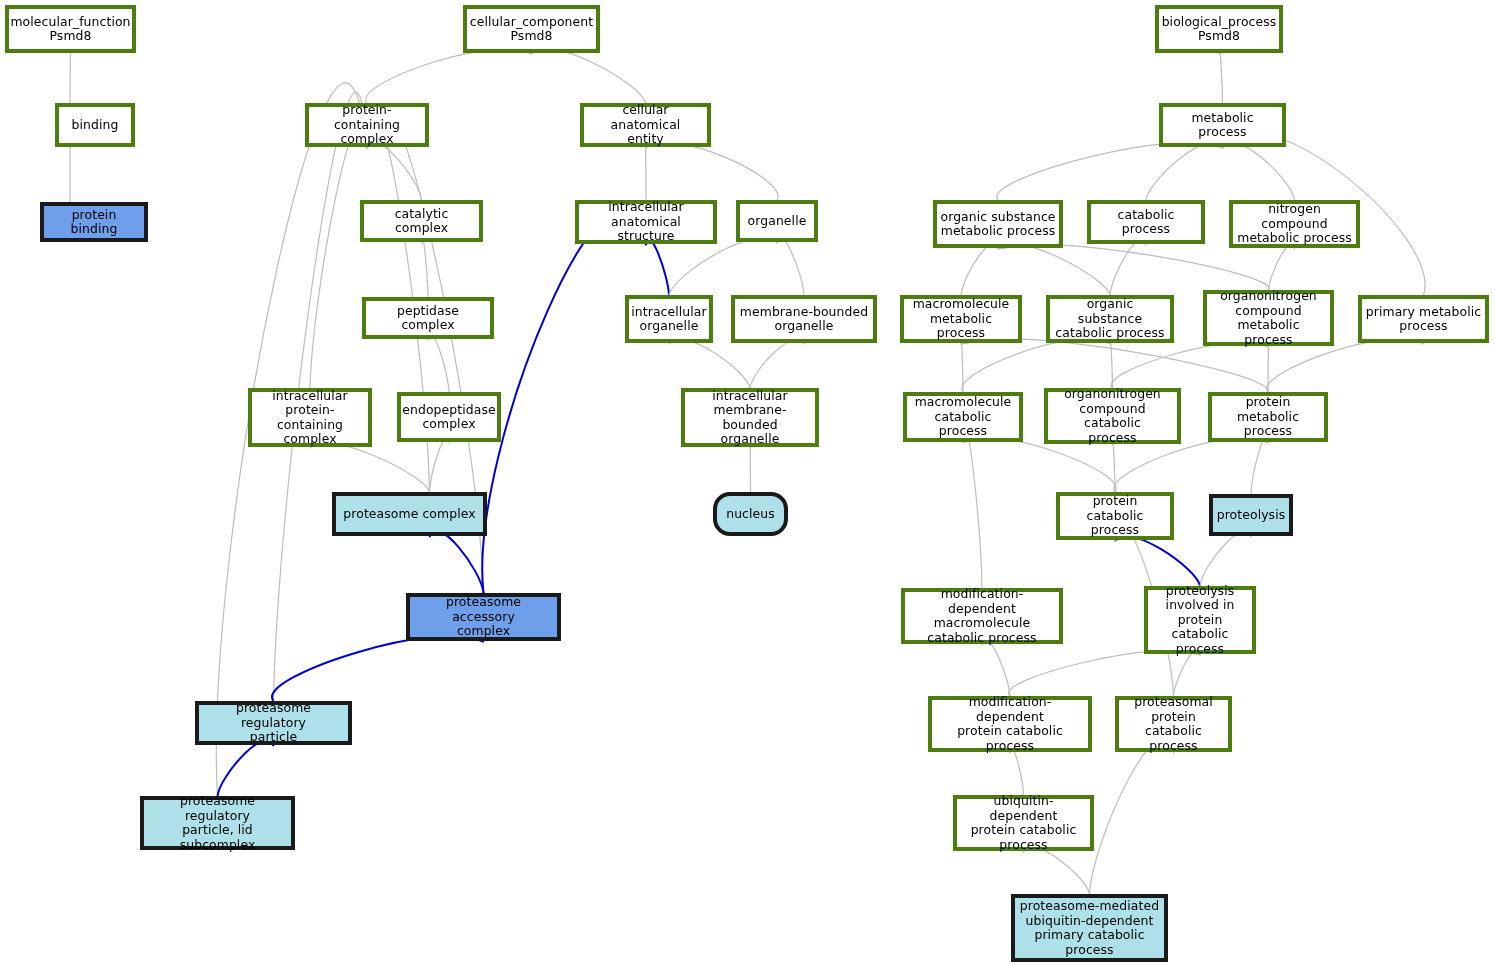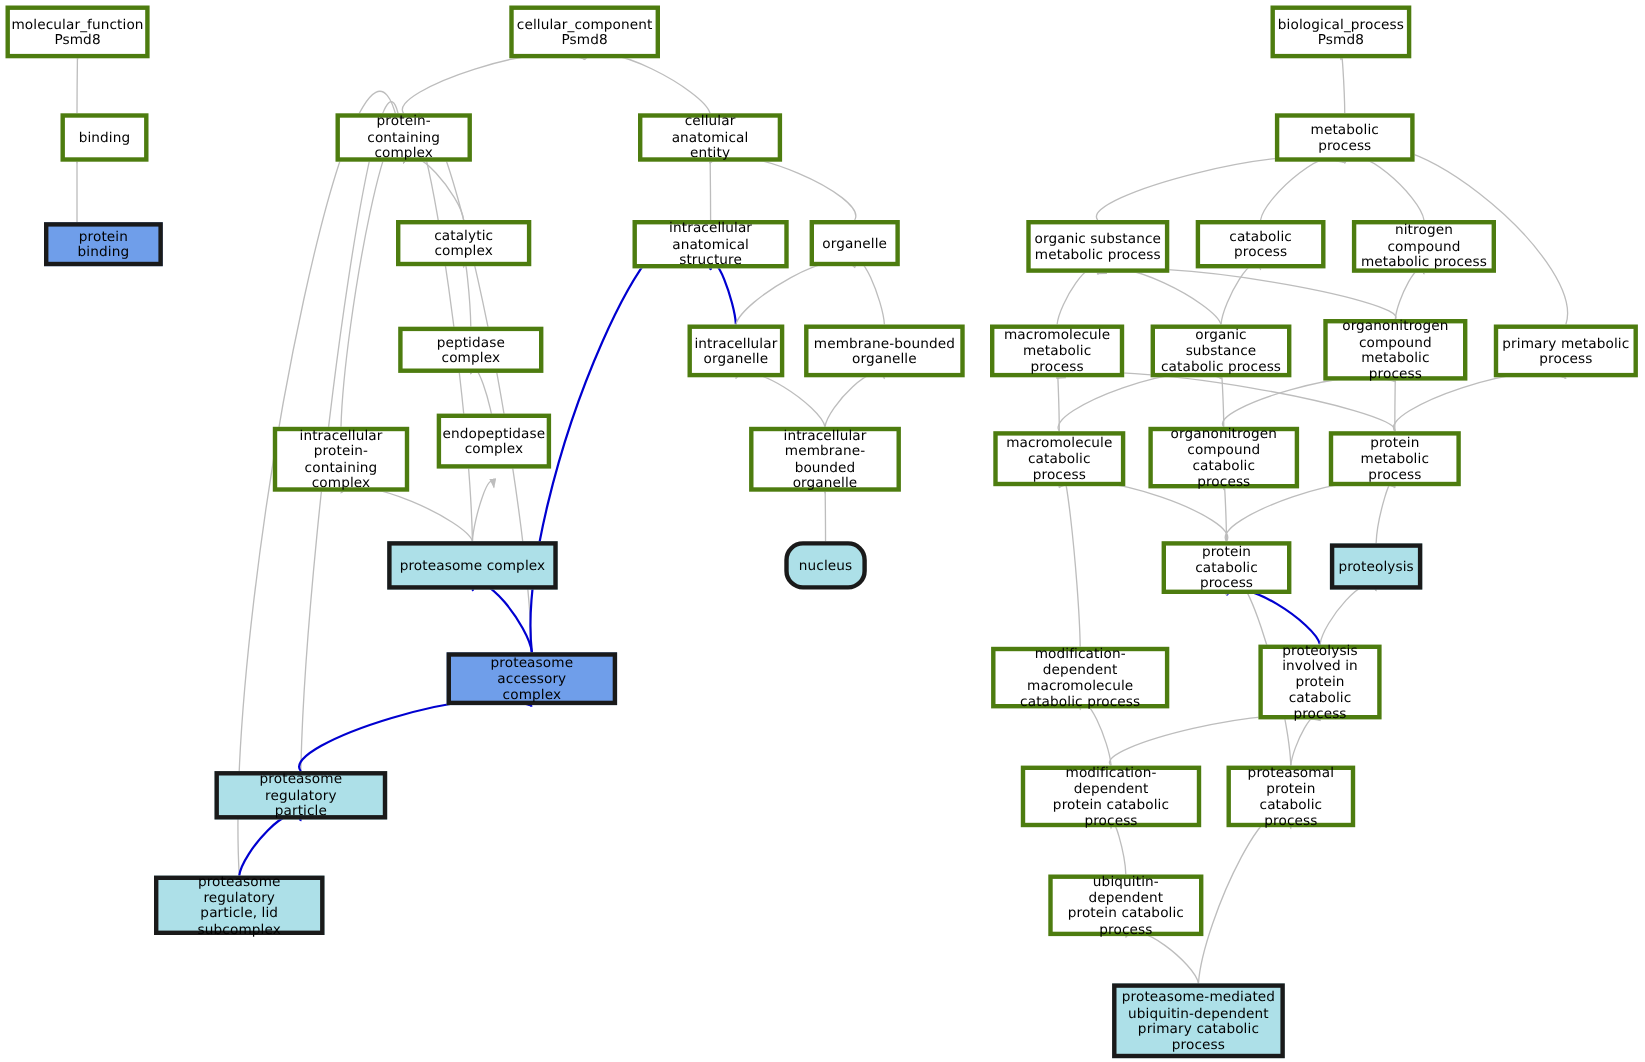"endopeptidase" div.node { top: 376px -> 392px }
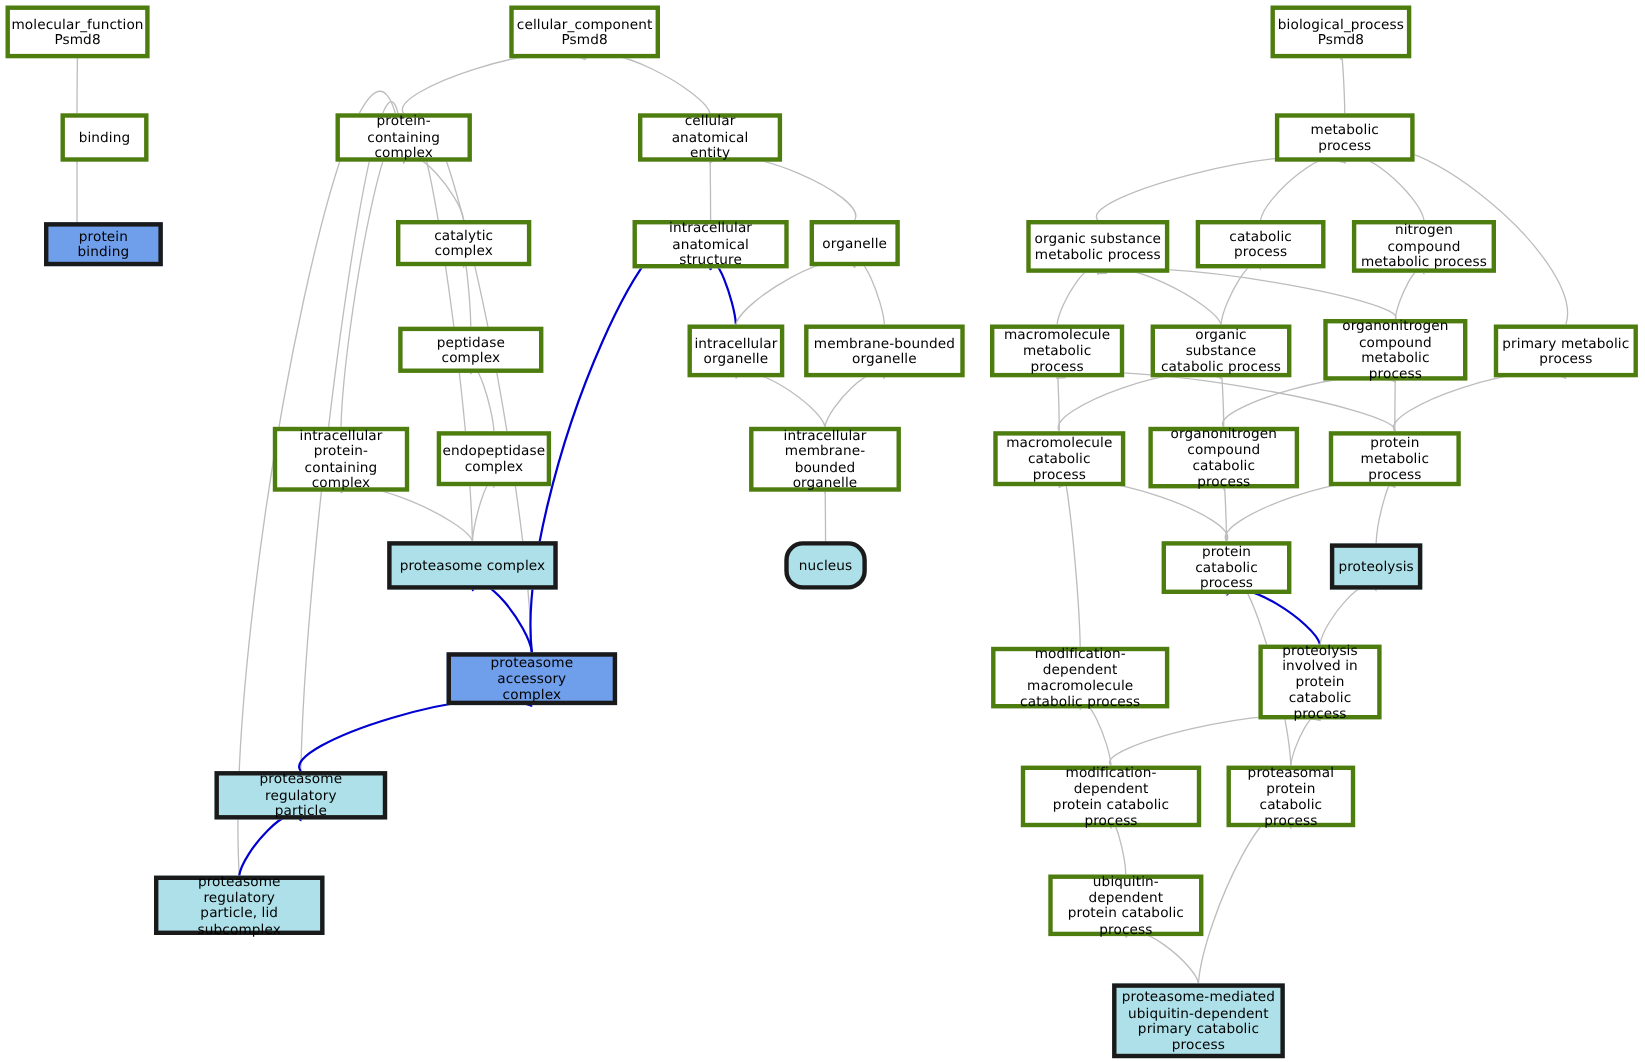"proteasome complex" div.node { left: 352px -> 332px }
